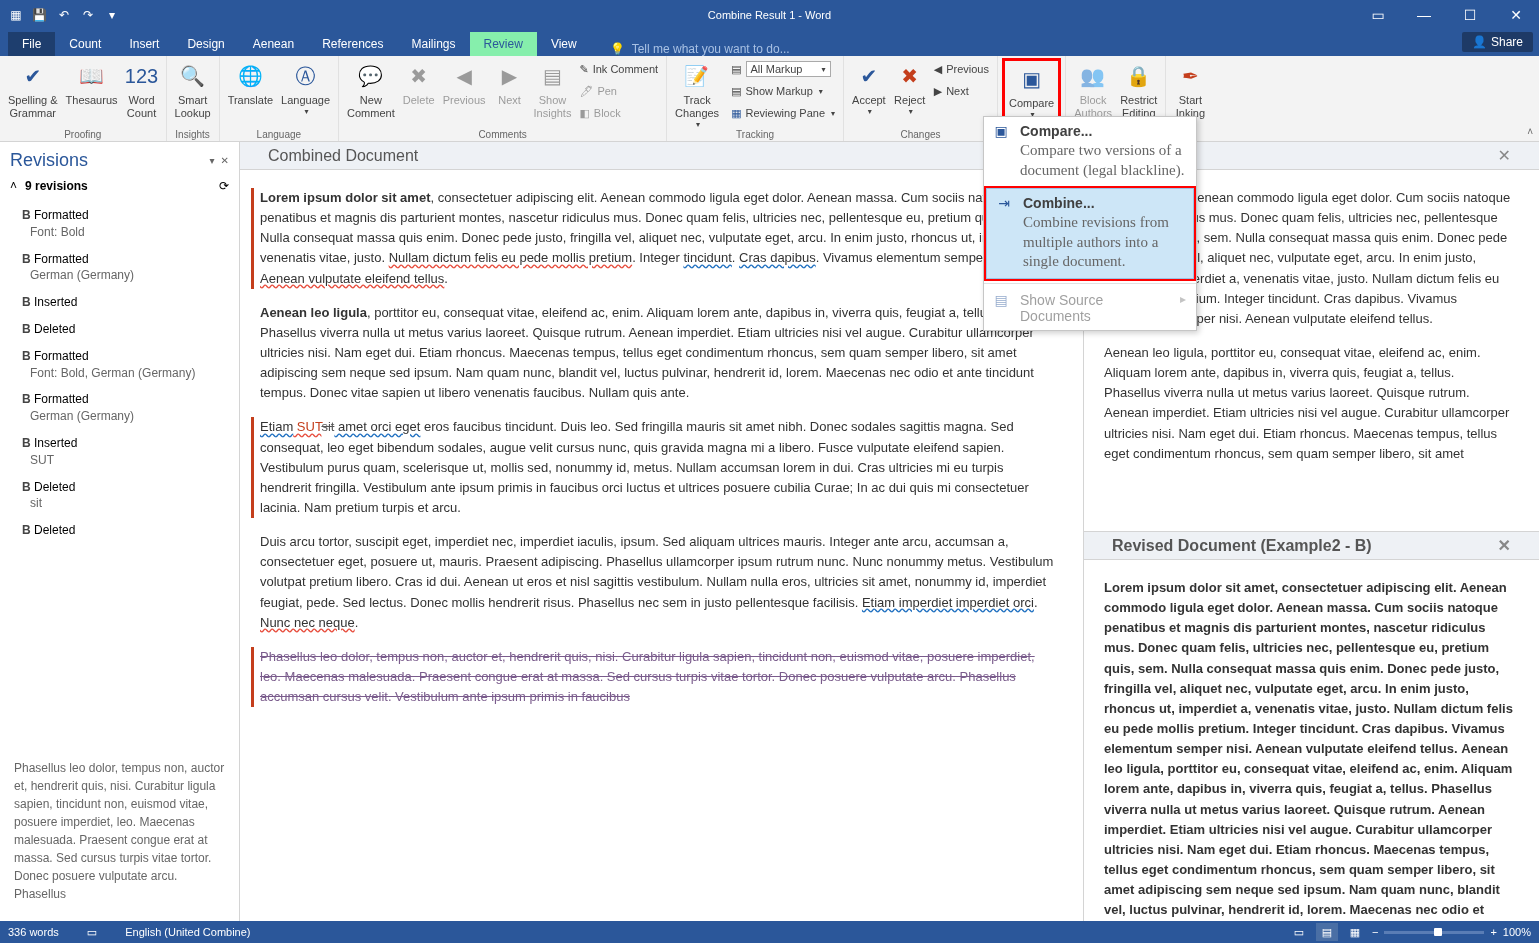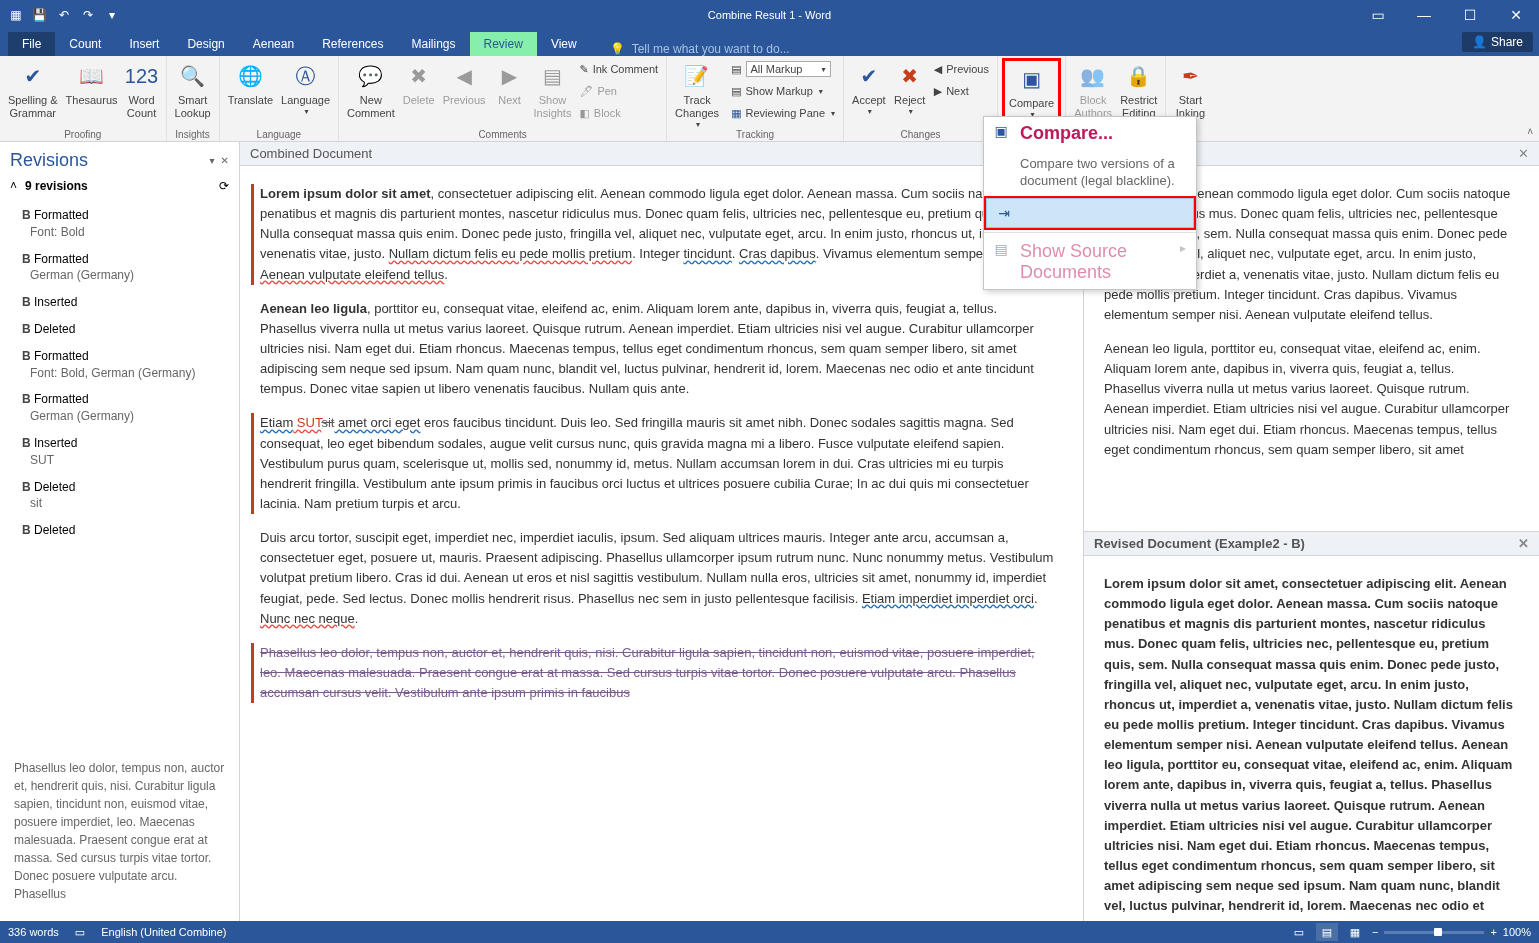"Compare..." .compare-menu-item .mi-title { color: #be185d -> #404040; font-size: 18px -> 14px }
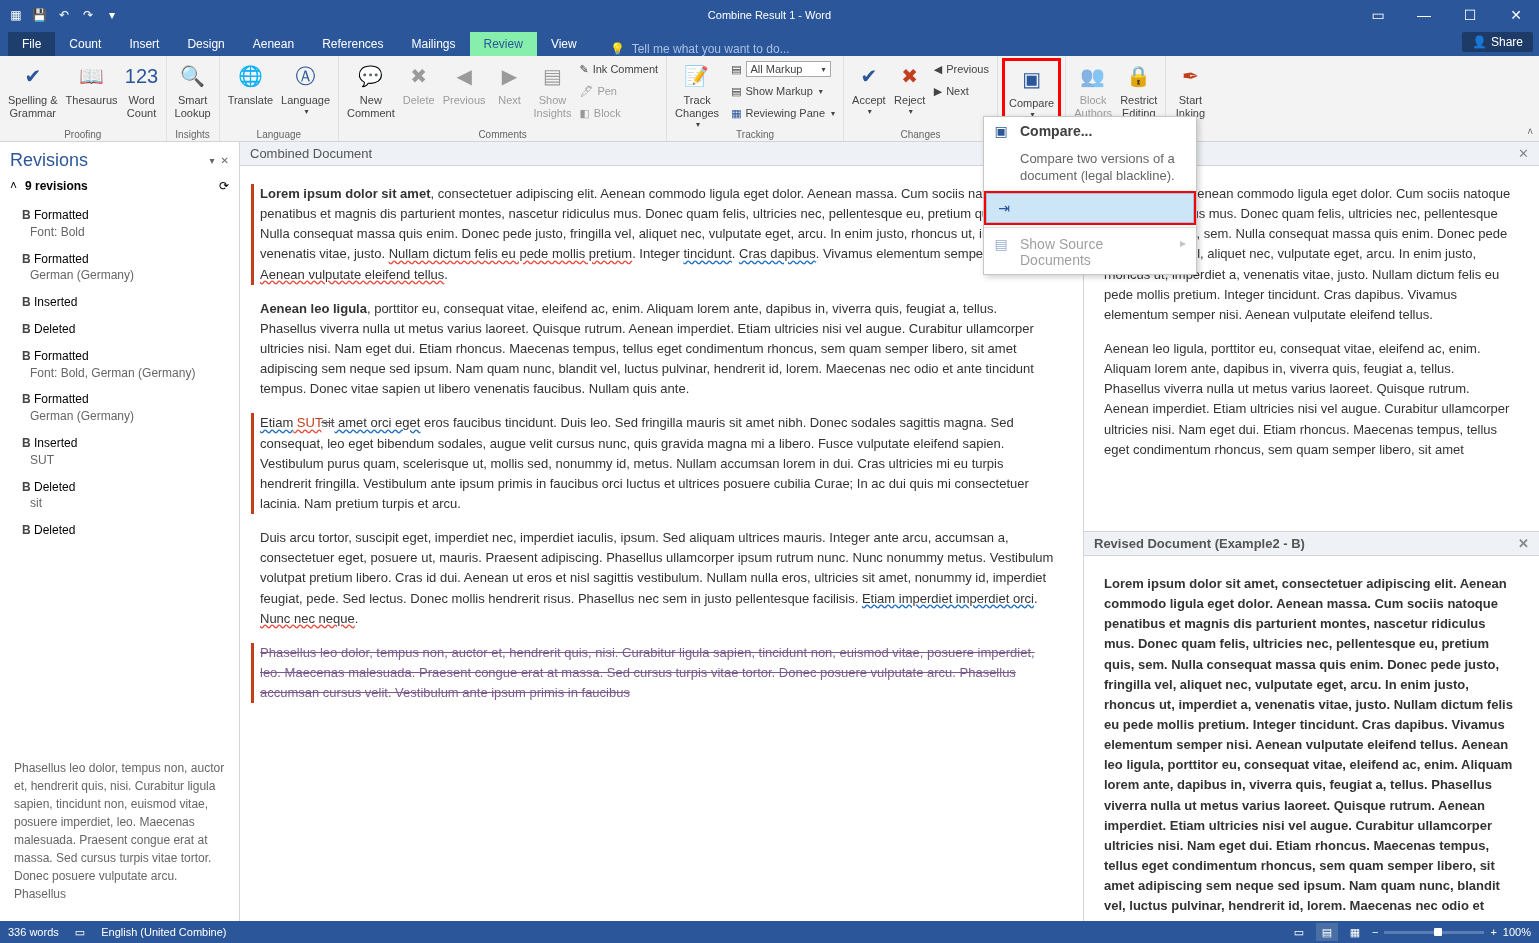"Combined Document" .doc-header { font-size: 13px -> 16px; padding: 4px 10px -> 4px 28px }
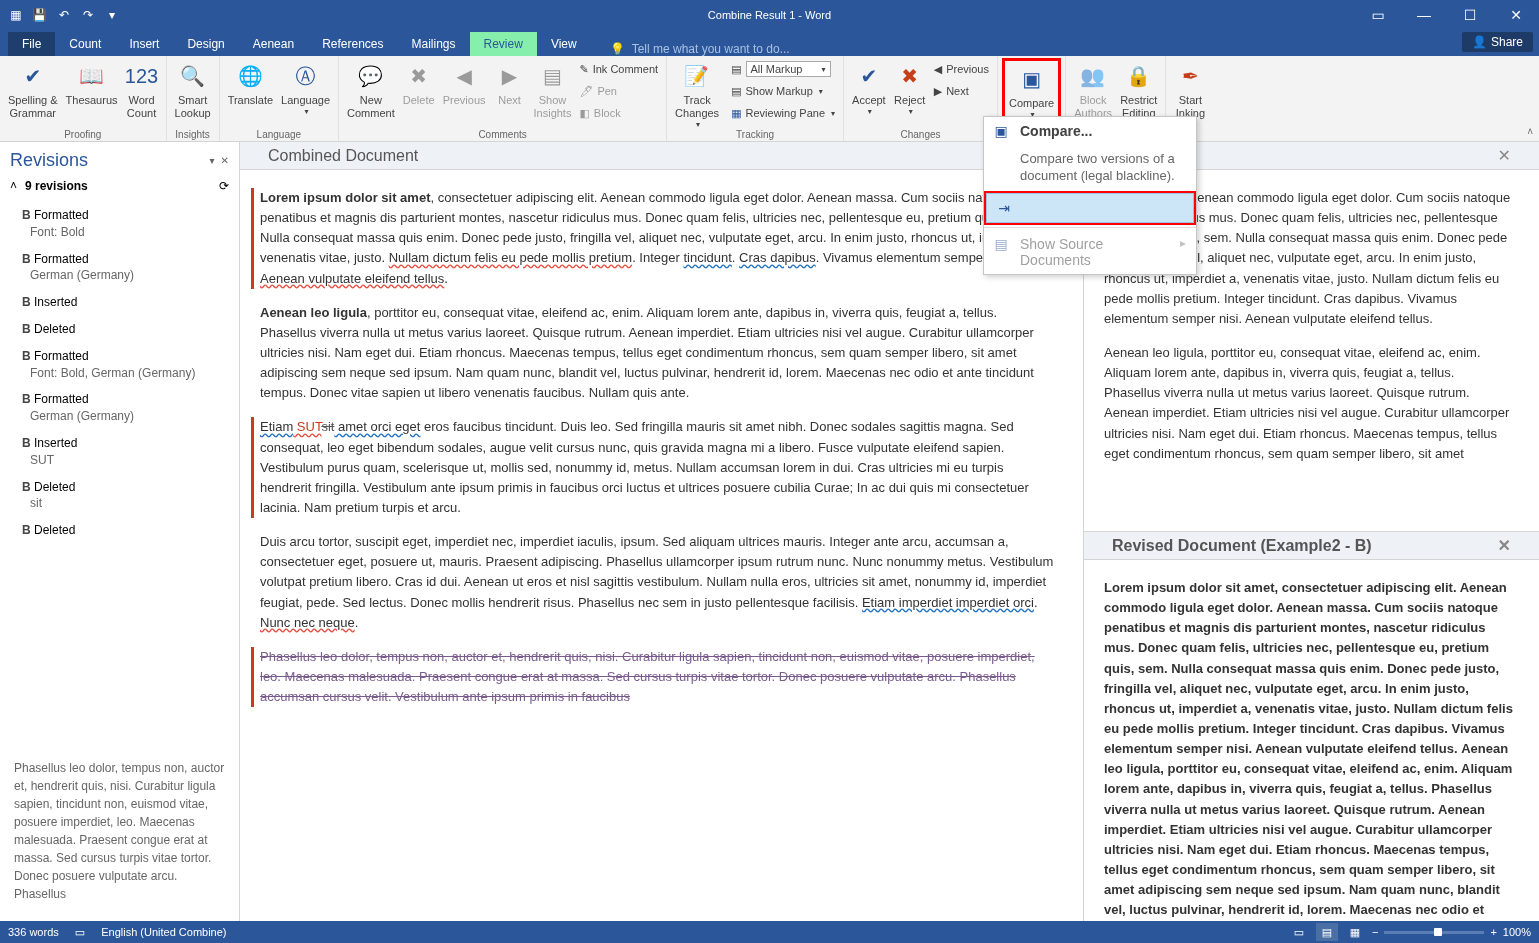"Compare two versions of a" .compare-menu-item .mi-desc { font-family: none -> Liberation Serif, serif; font-size: 13px -> 15px; margin-top: 12px -> 2px }
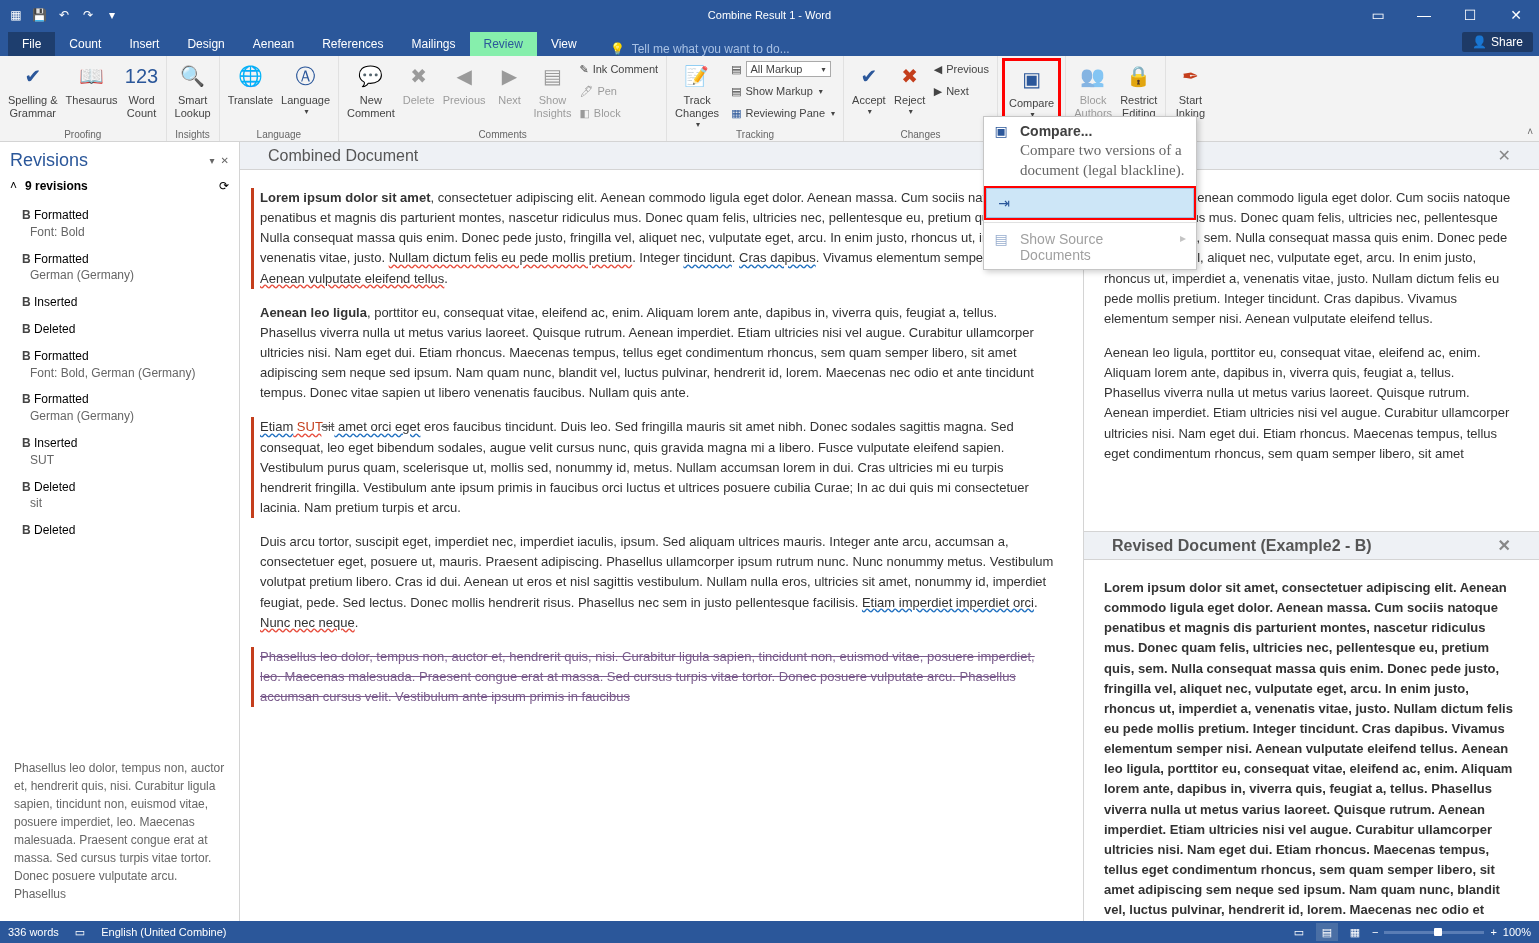"Combine..." div.mi-text { html: none -> <div> <div>Combine...</div> <div>Combine revisions from multiple authors into a single document.</div> </div> }
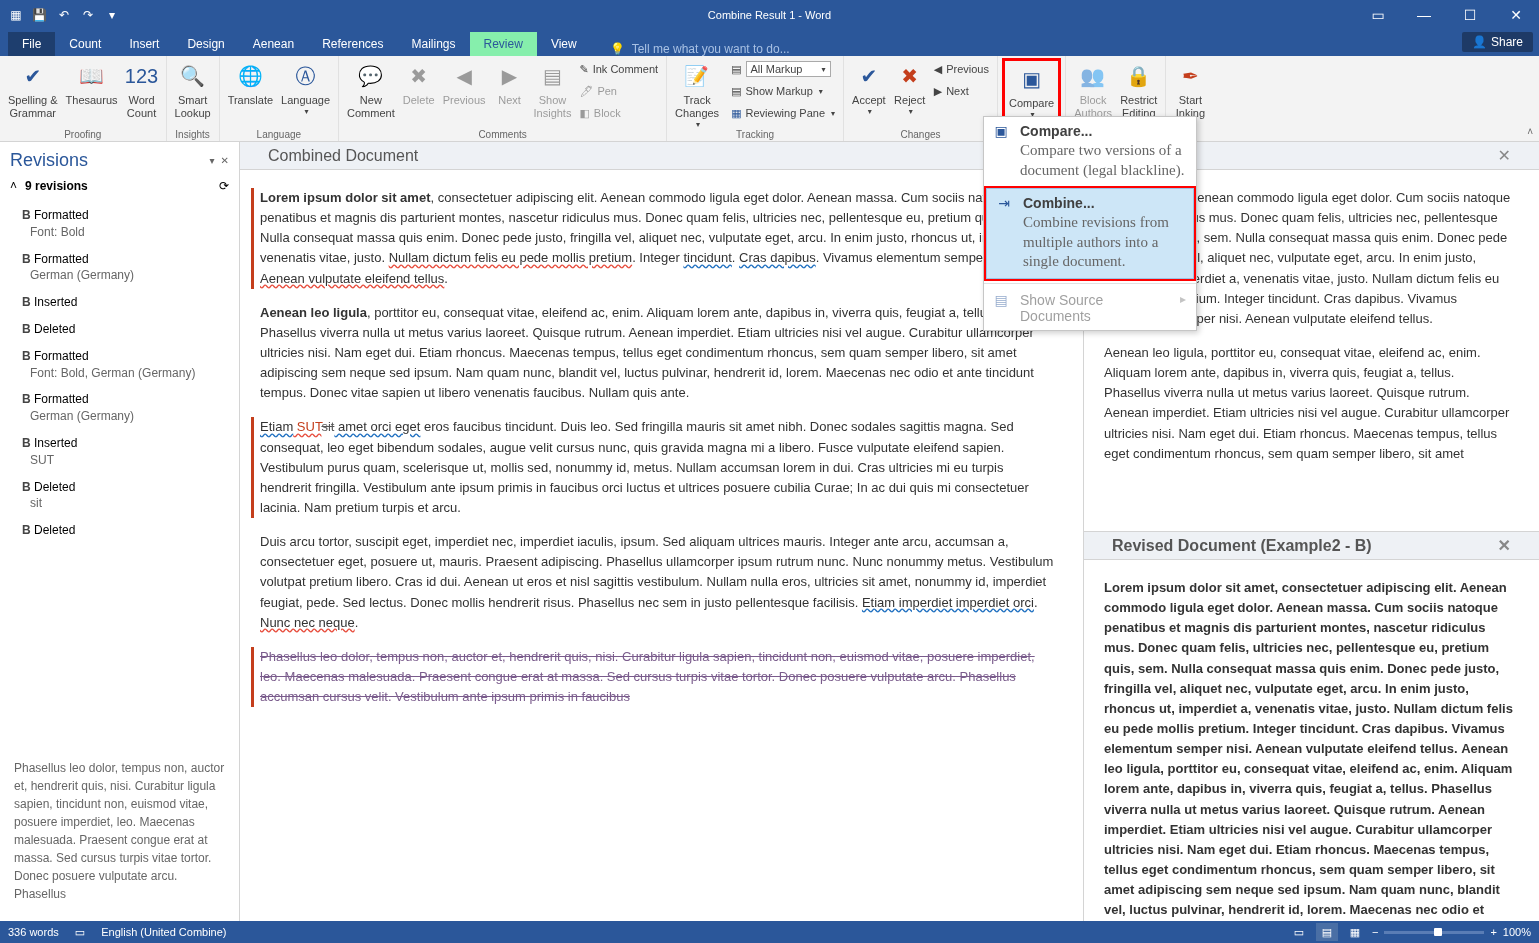"336 words" .status-left { gap: 16px -> 28px }
